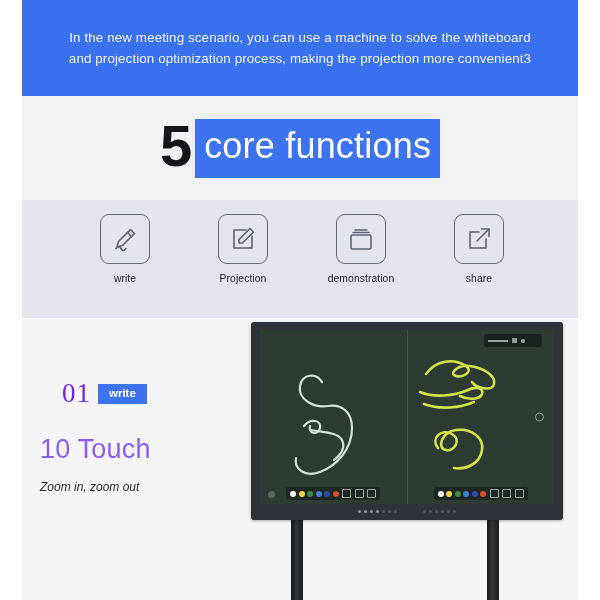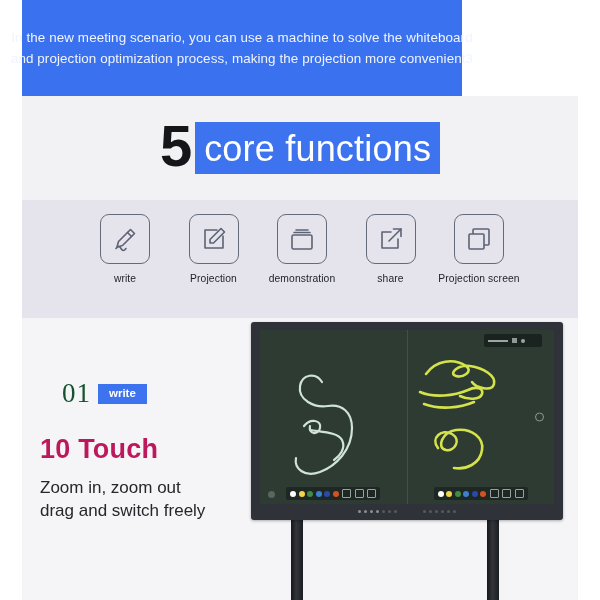"In the new meeting scenario," .banner { width: 440px -> 556px }
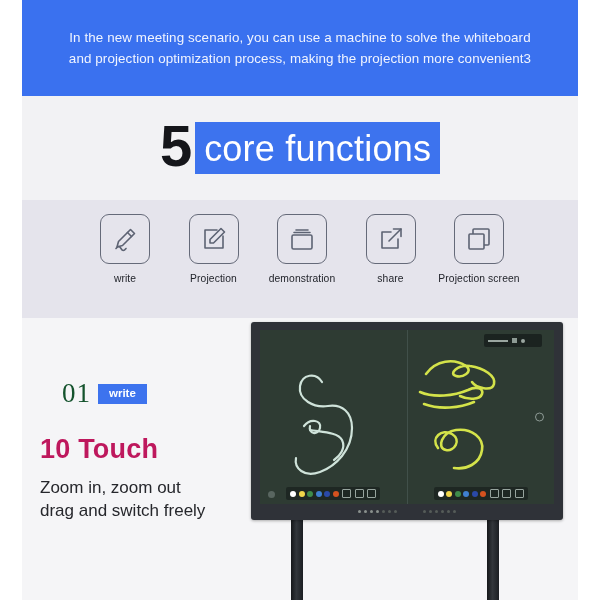"core functions" .headline-hl { padding: 3px 9px 1px 9px -> 3px 9px 8px 9px }
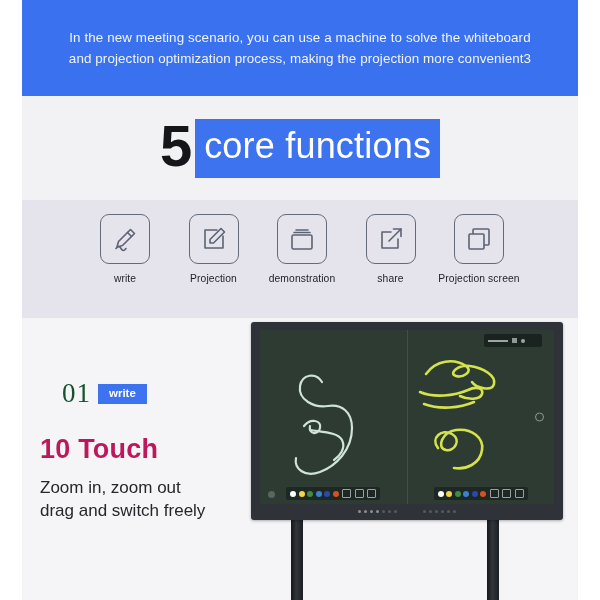"Projection screen" div.icon-cell { html: <div> <div> <svg> <rect></rect> <rect></rect> </svg> </div> <div>Projection screen</div> </div> -> none }
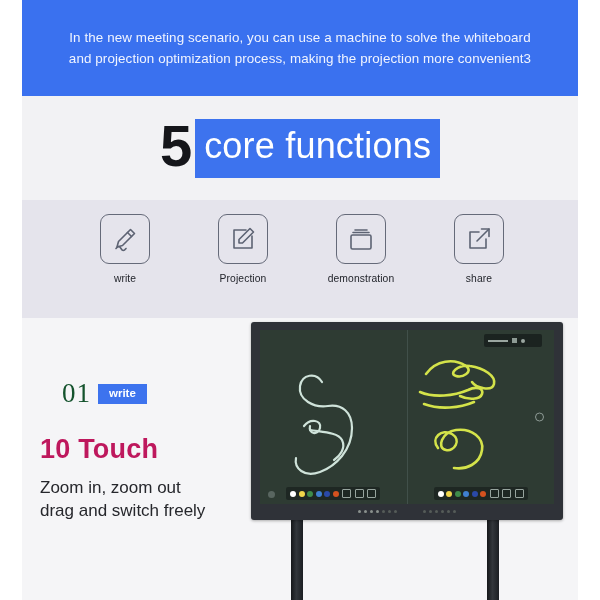"01" .step-num { color: #14532d -> #6d28d9 }
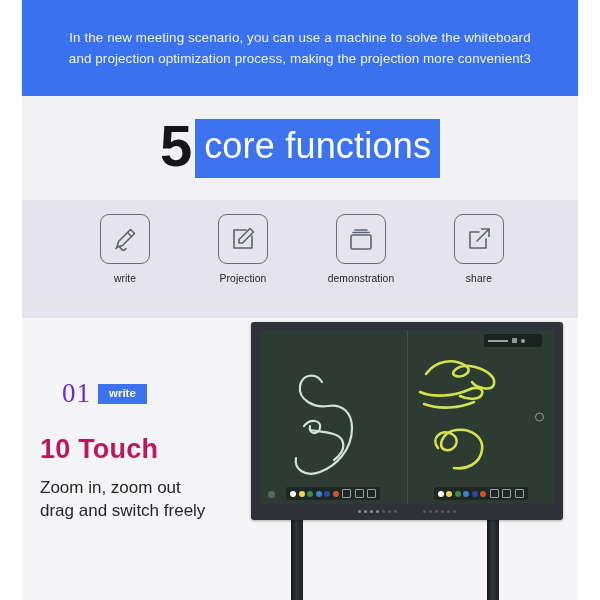"10 Touch" .feature-title { color: #be185d -> #8b5cf6; font-weight: bold -> normal }
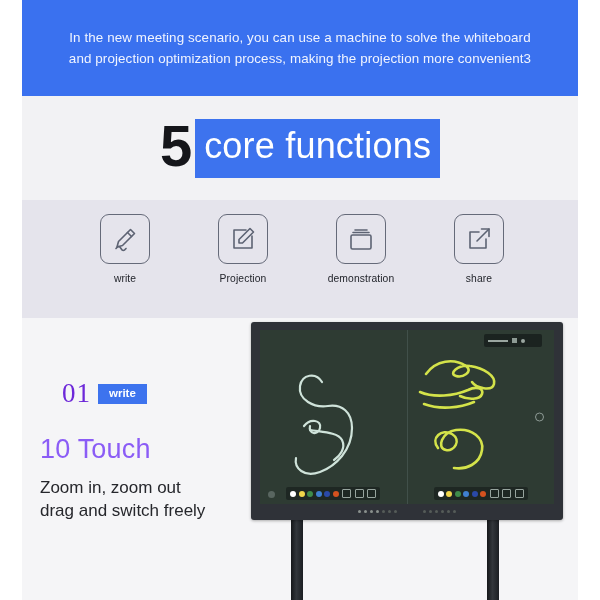"Zoom in, zoom out" .feature-sub { font-size: 17px -> 12px; font-style: none -> italic }
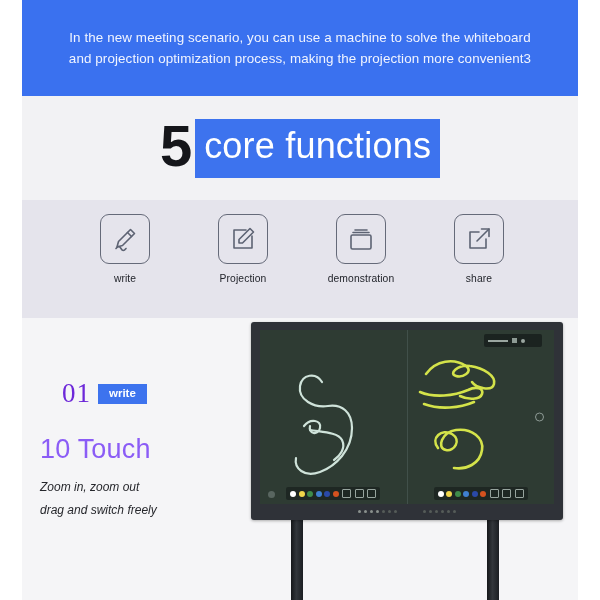"drag and switch freely" div { html: <div>drag and switch freely</div> -> none }
